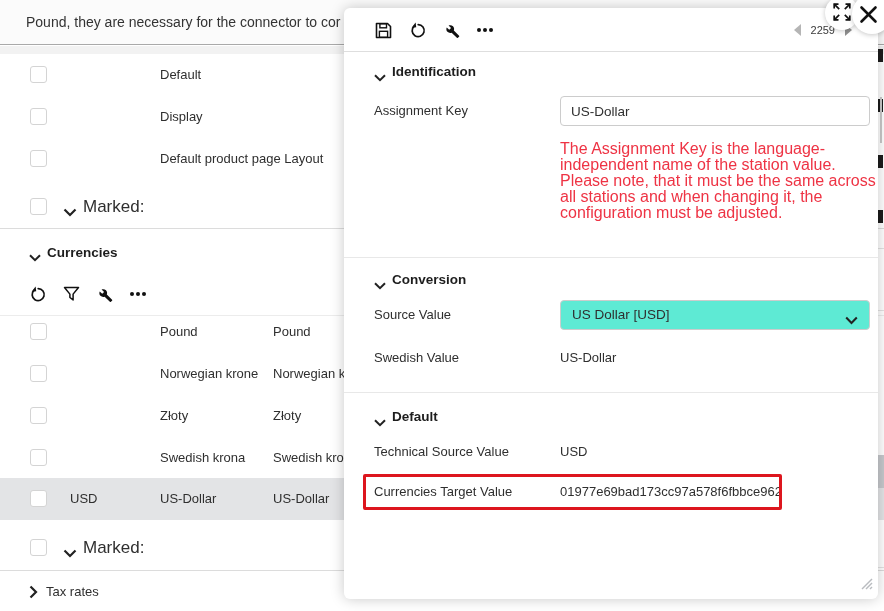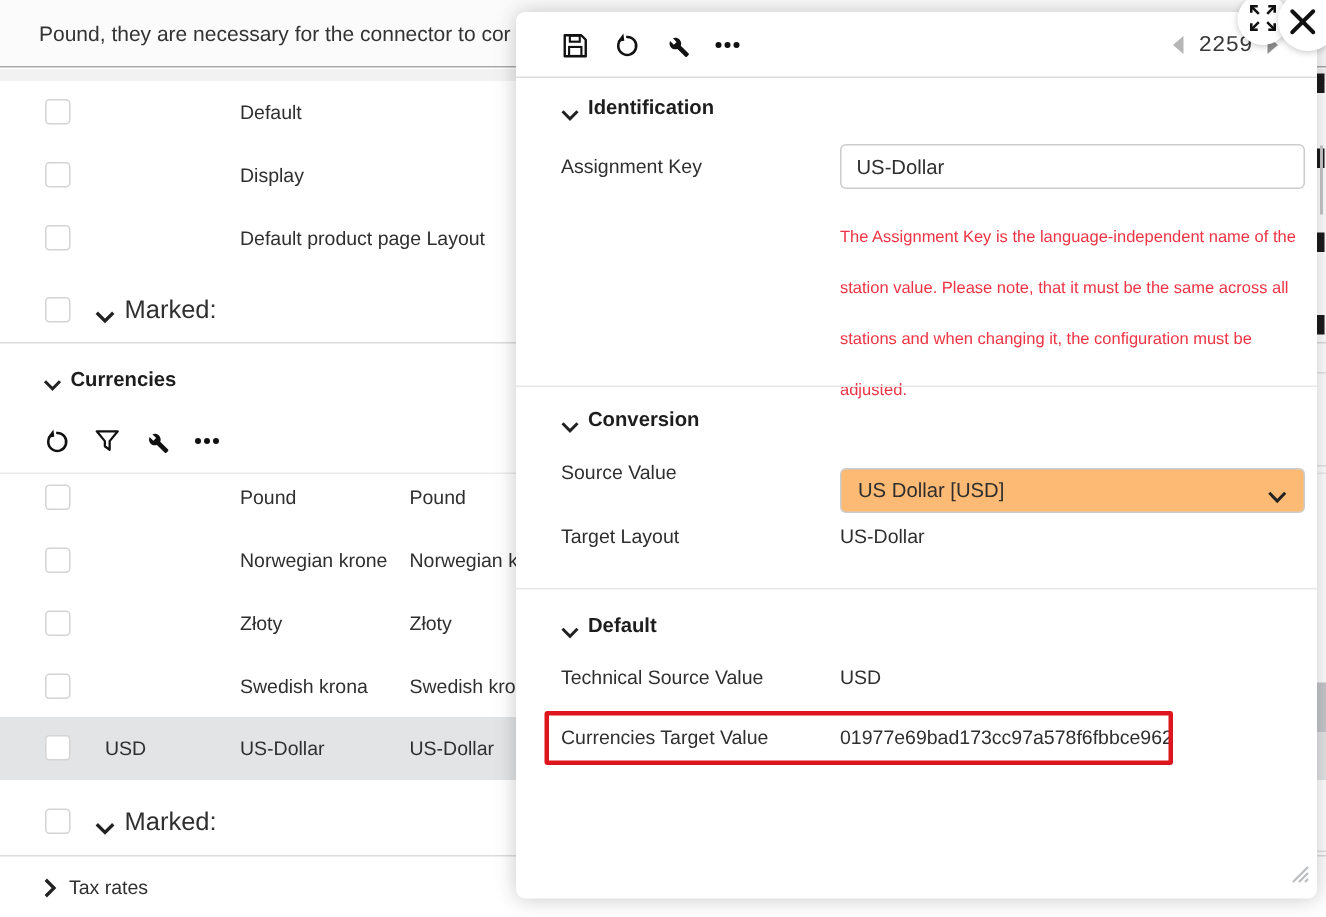"2259" .pager-num { font-family: Liberation Mono, monospace -> none; font-size: 15px -> 11px }
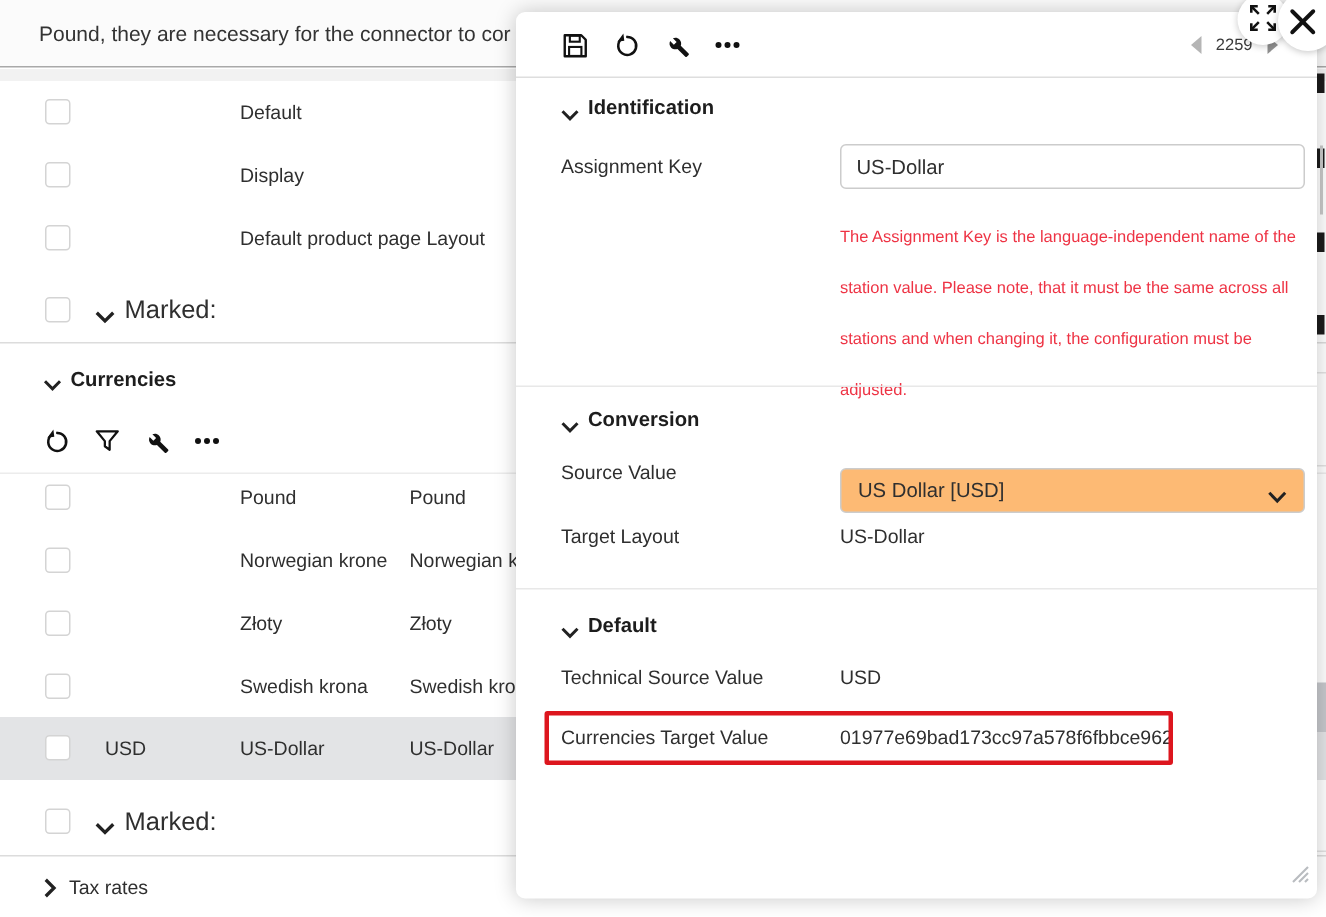"The Assignment Key is the" .warning { font-size: 11px -> 16px; line-height: 34px -> 16px }
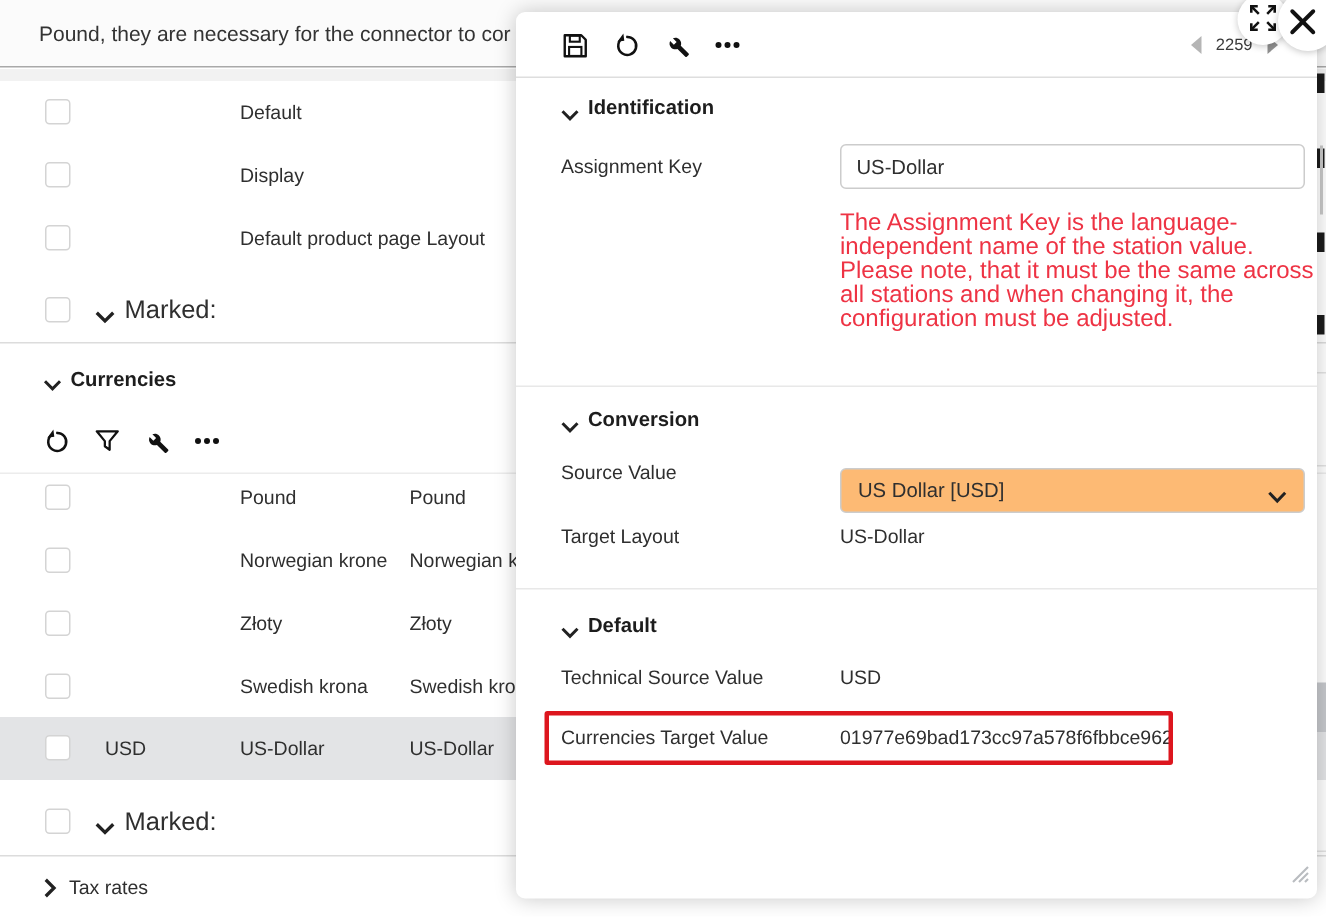"US Dollar [USD]" .p-select { background: #fdba74 -> #5eead4; margin-top: 12px -> none }
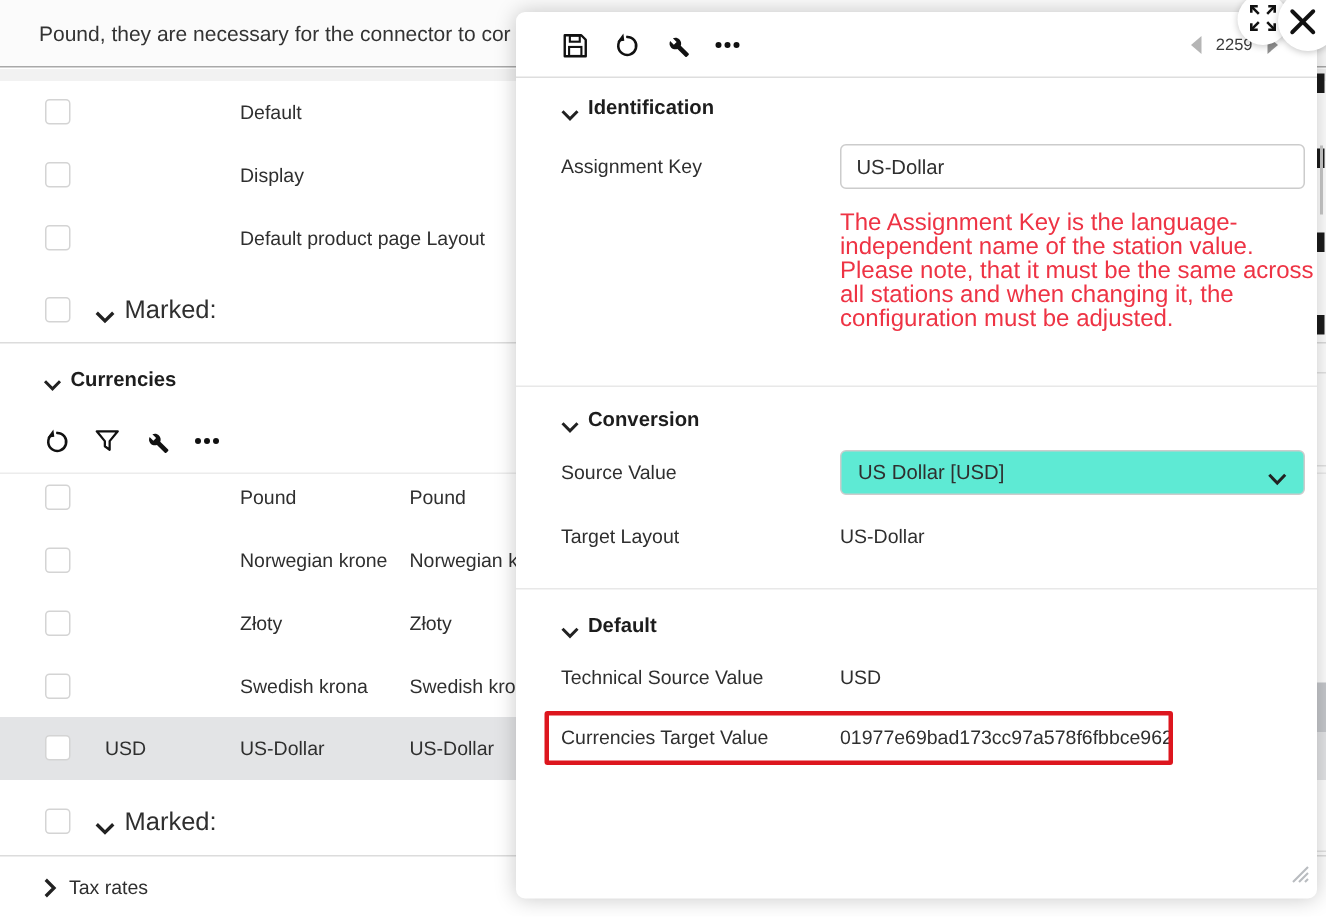"Target Layout" div.p-label { text: Target Layout -> Swedish Value }
